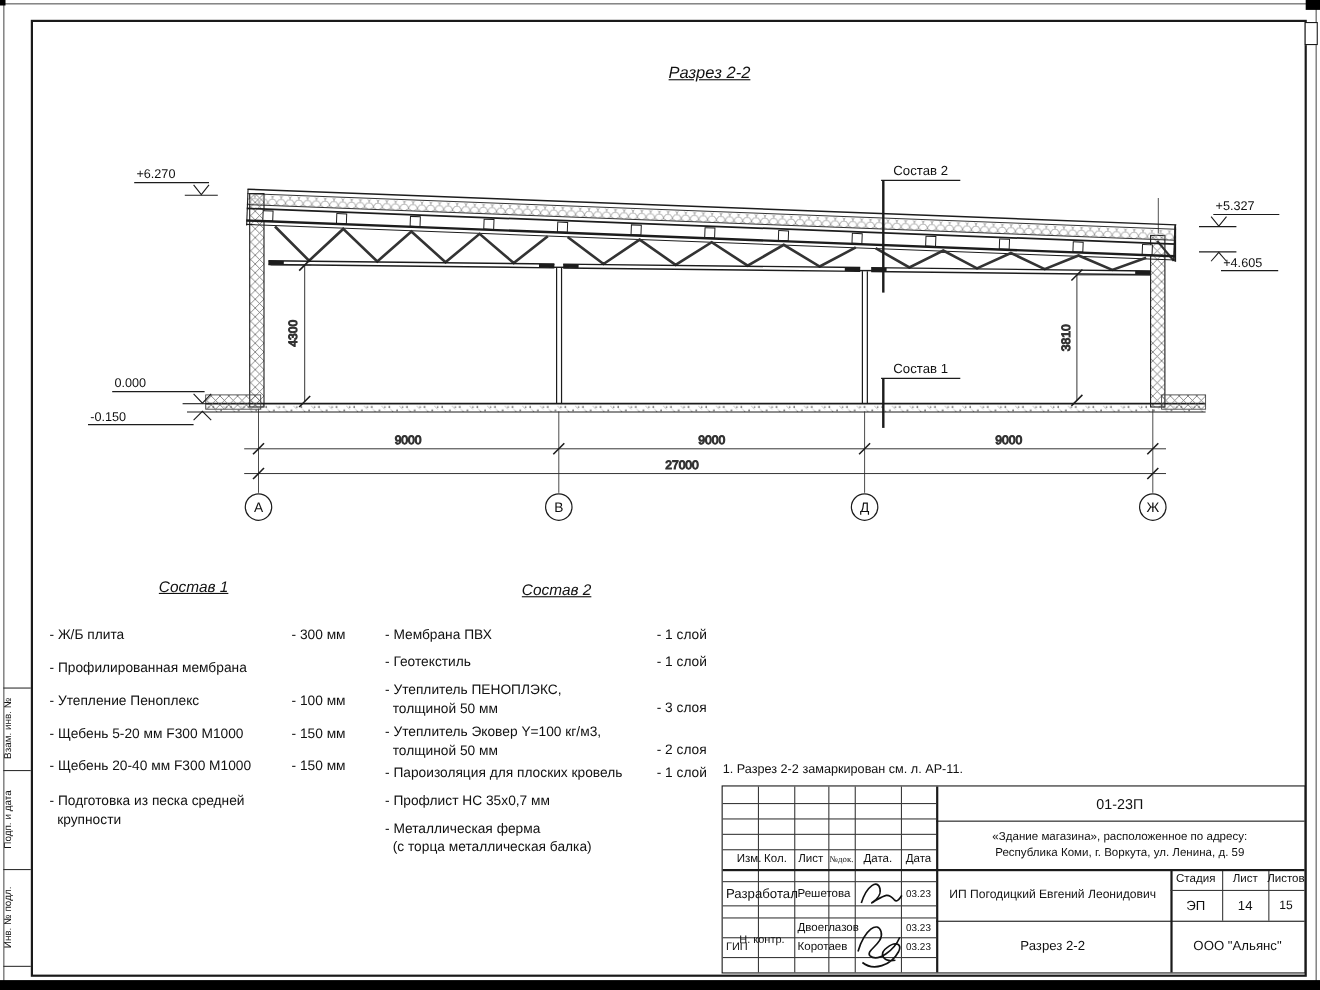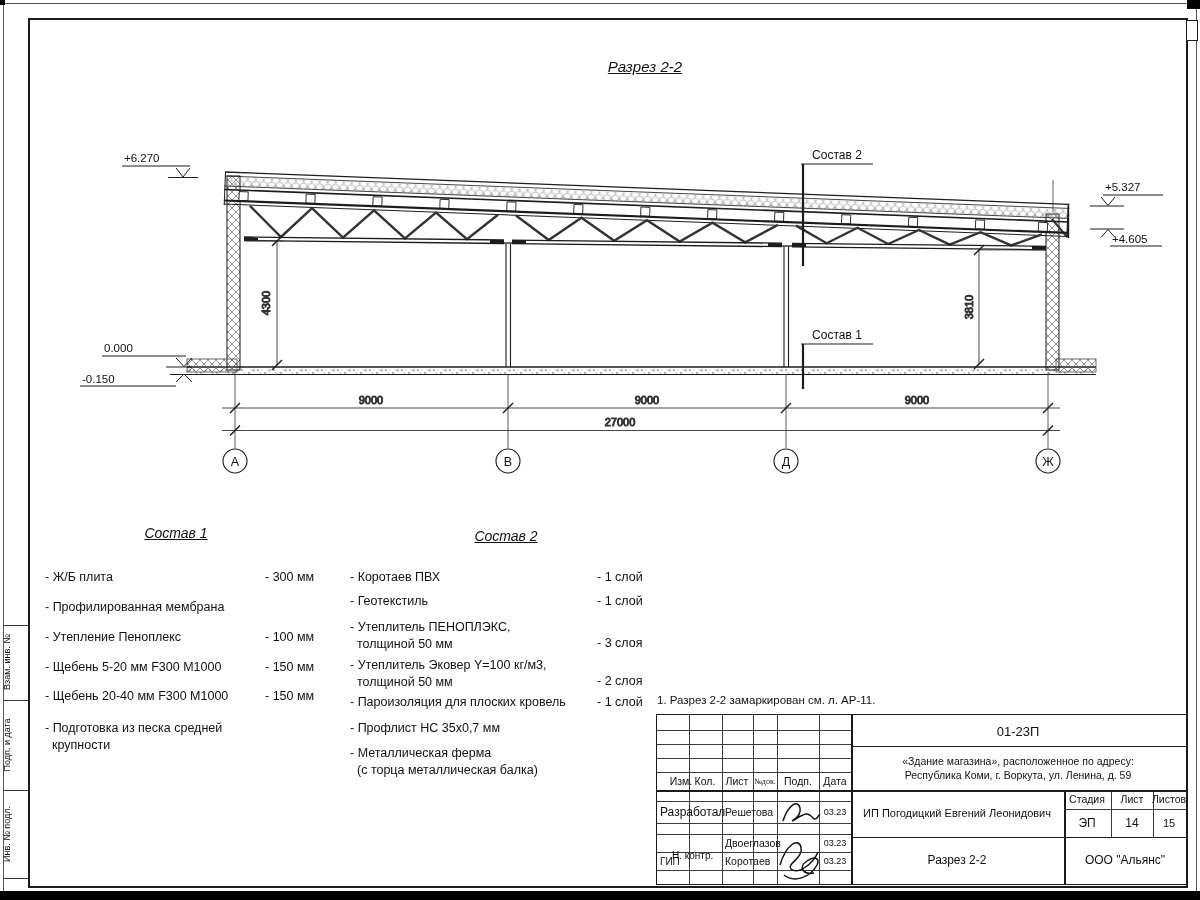"- Коротаев ПВХ" span { text: Коротаев -> Мембрана }
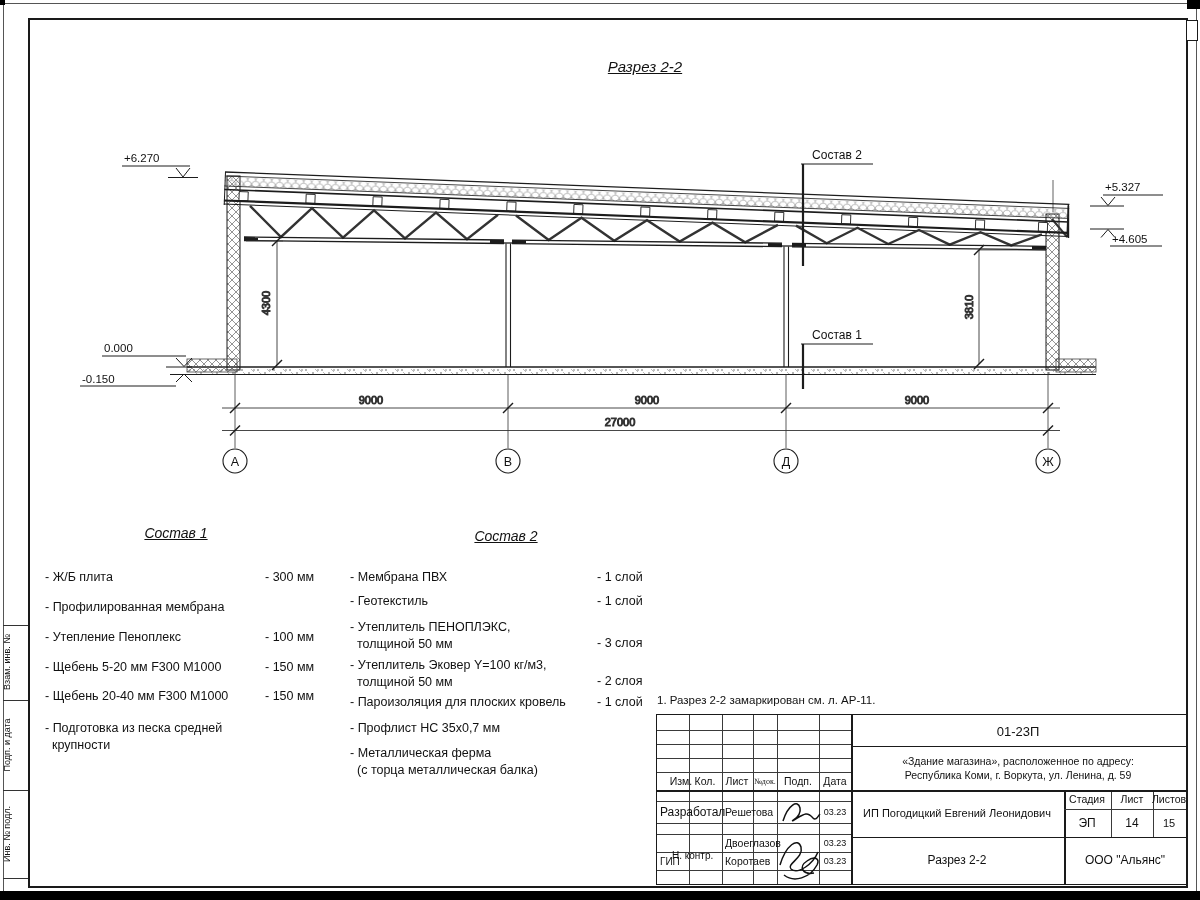"Подп." div.tc { text: Подп -> Дата }
